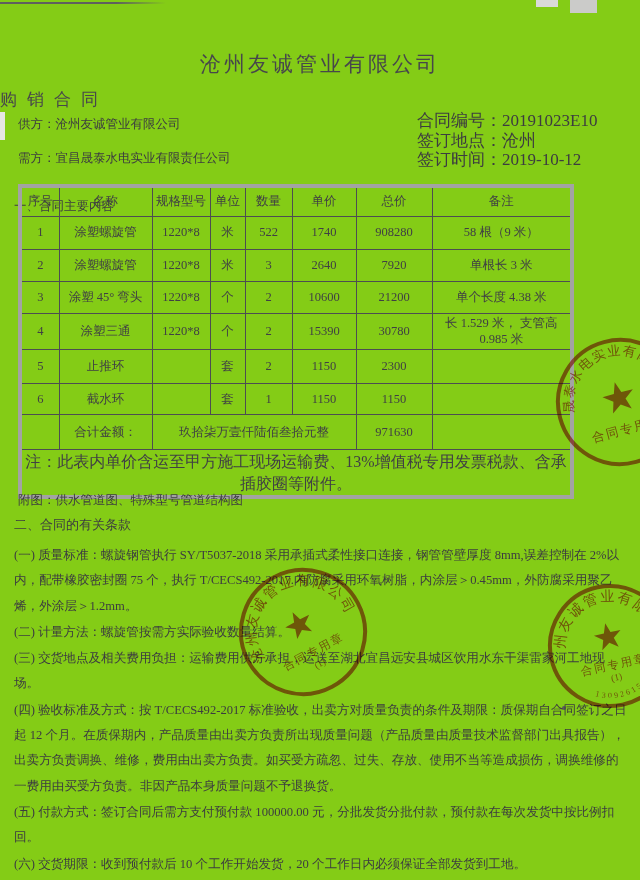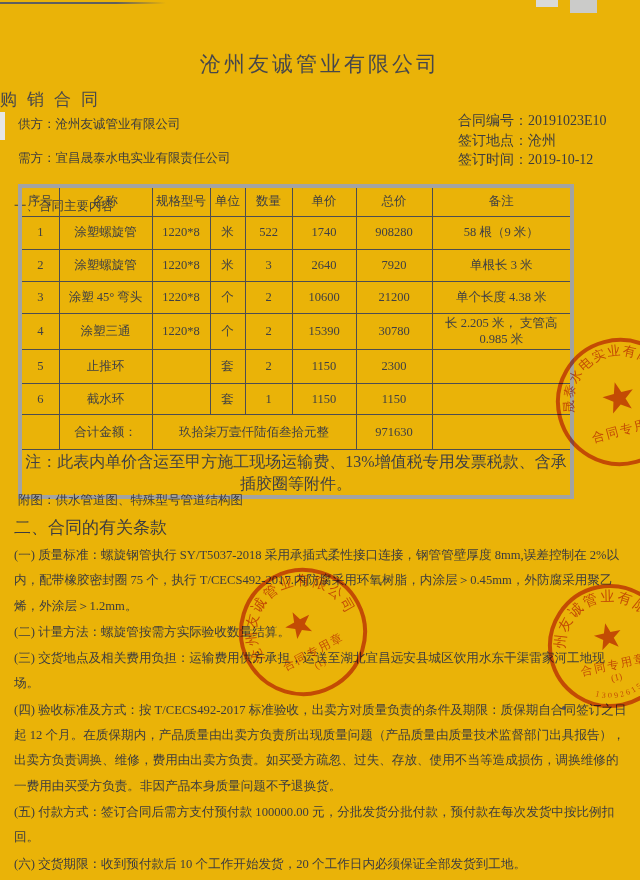"沧州友诚管业有限公司" .page { background: #eab308 -> #84cc16 }
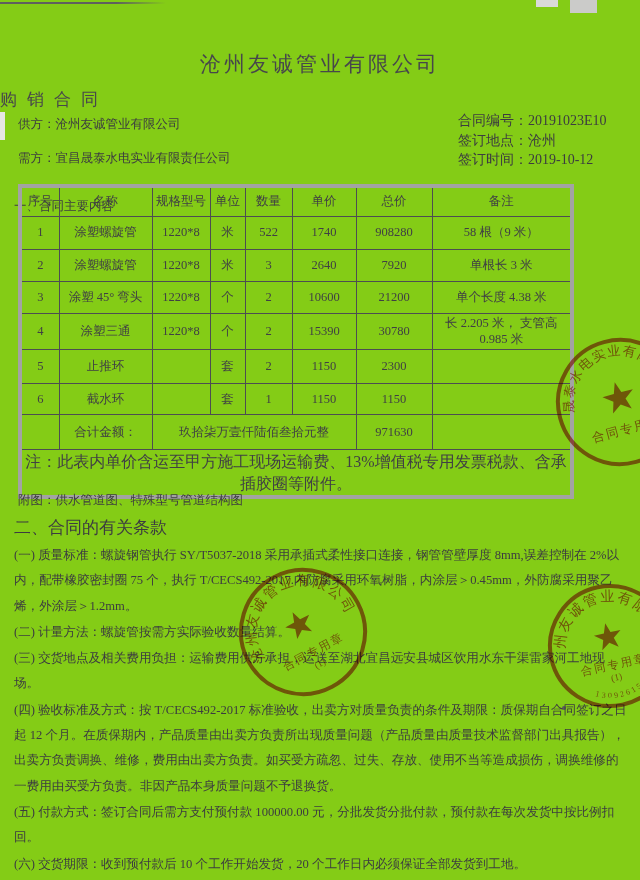"合同编号：20191023E10" .sign-block { font-size: 14px -> 17px; margin-left: 41px -> none }
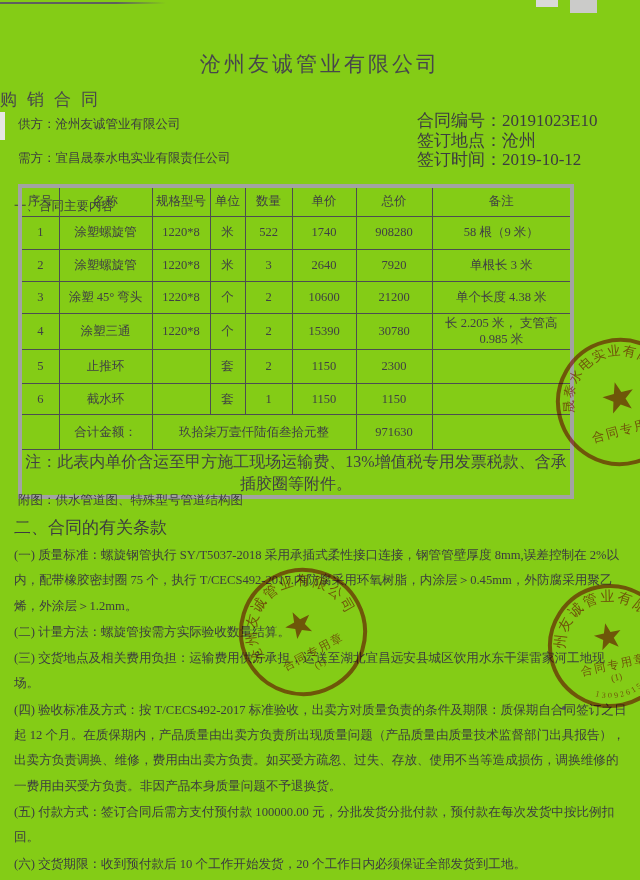"长 2.205 米， 支管高 0.985" td { text: 2.205 -> 1.529 }
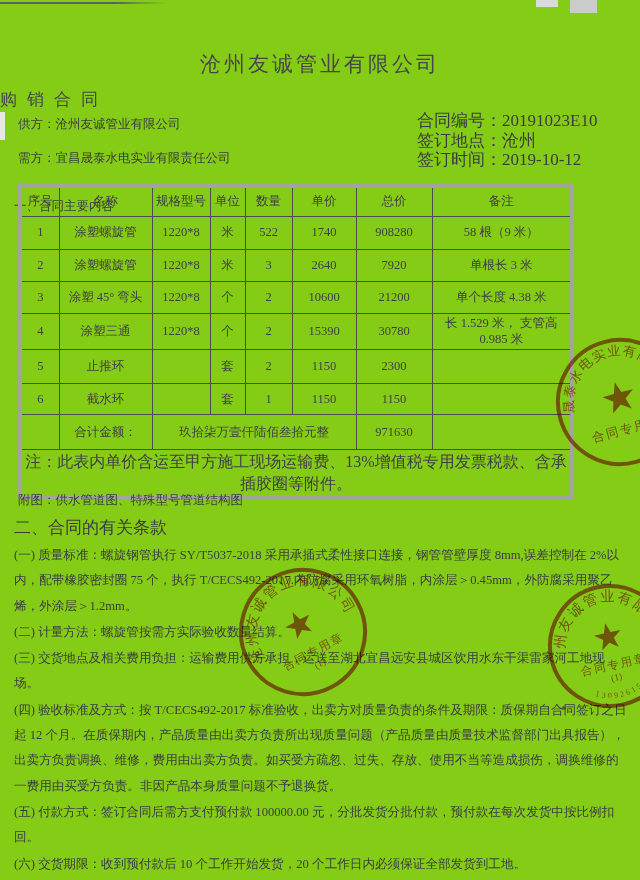"二、合同的有关条款" .sec2-heading { font-size: 17px -> 13px }
